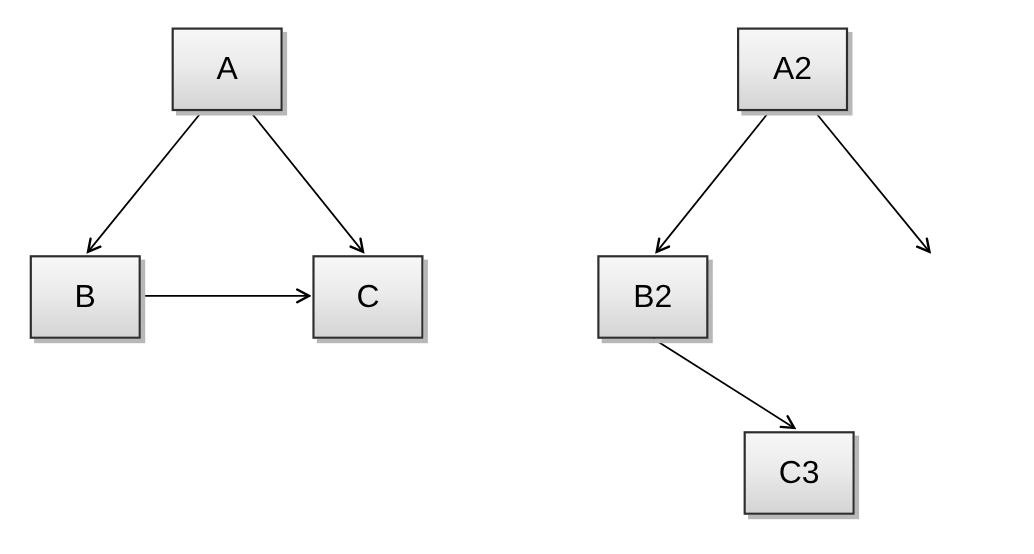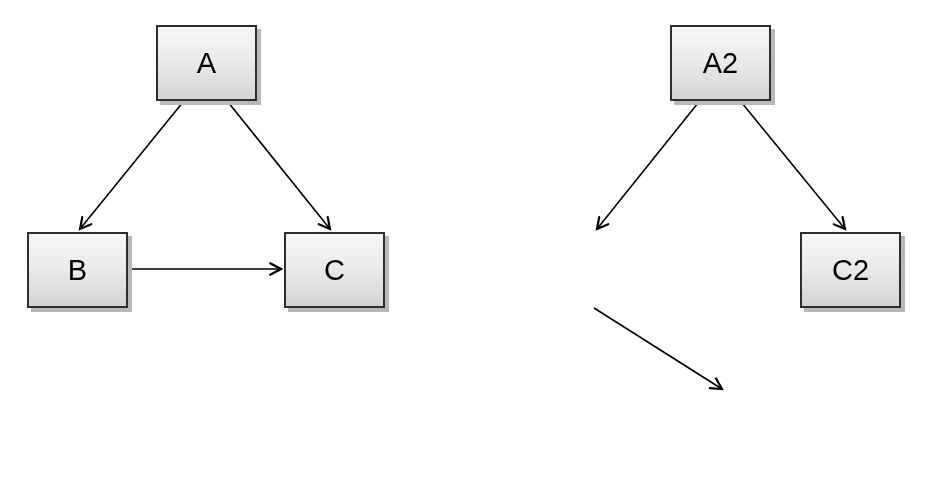"B2" div.node { html: none -> <div> <span>B2</span> </div> }
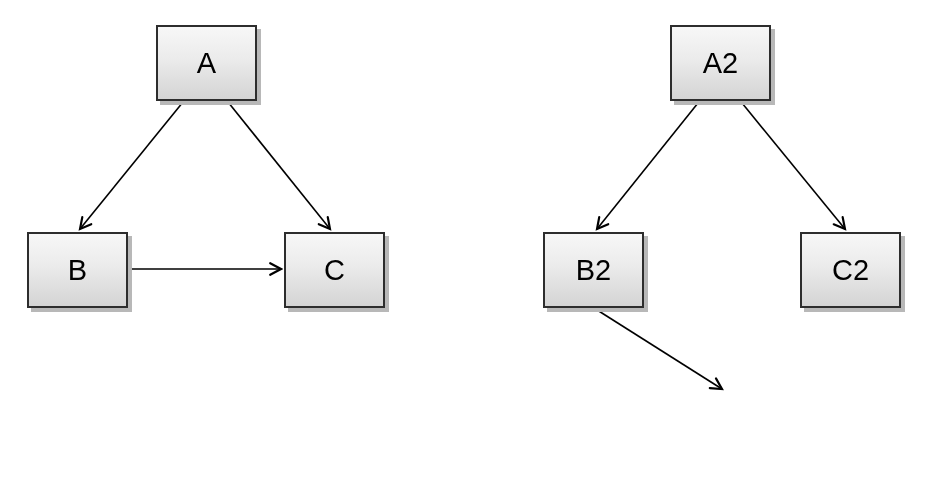"C2" div.node { html: <div> <span>C2</span> </div> -> none }
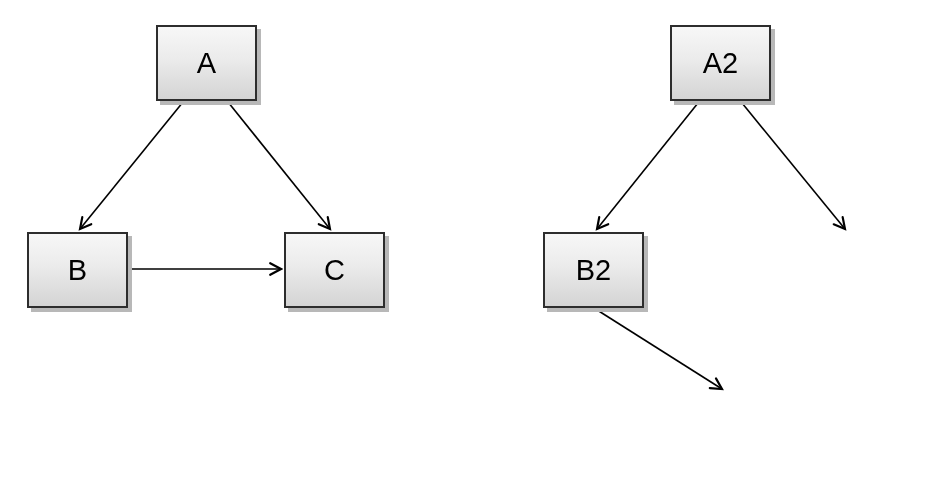"C3" div.node { html: none -> <div> <span>C3</span> </div> }
